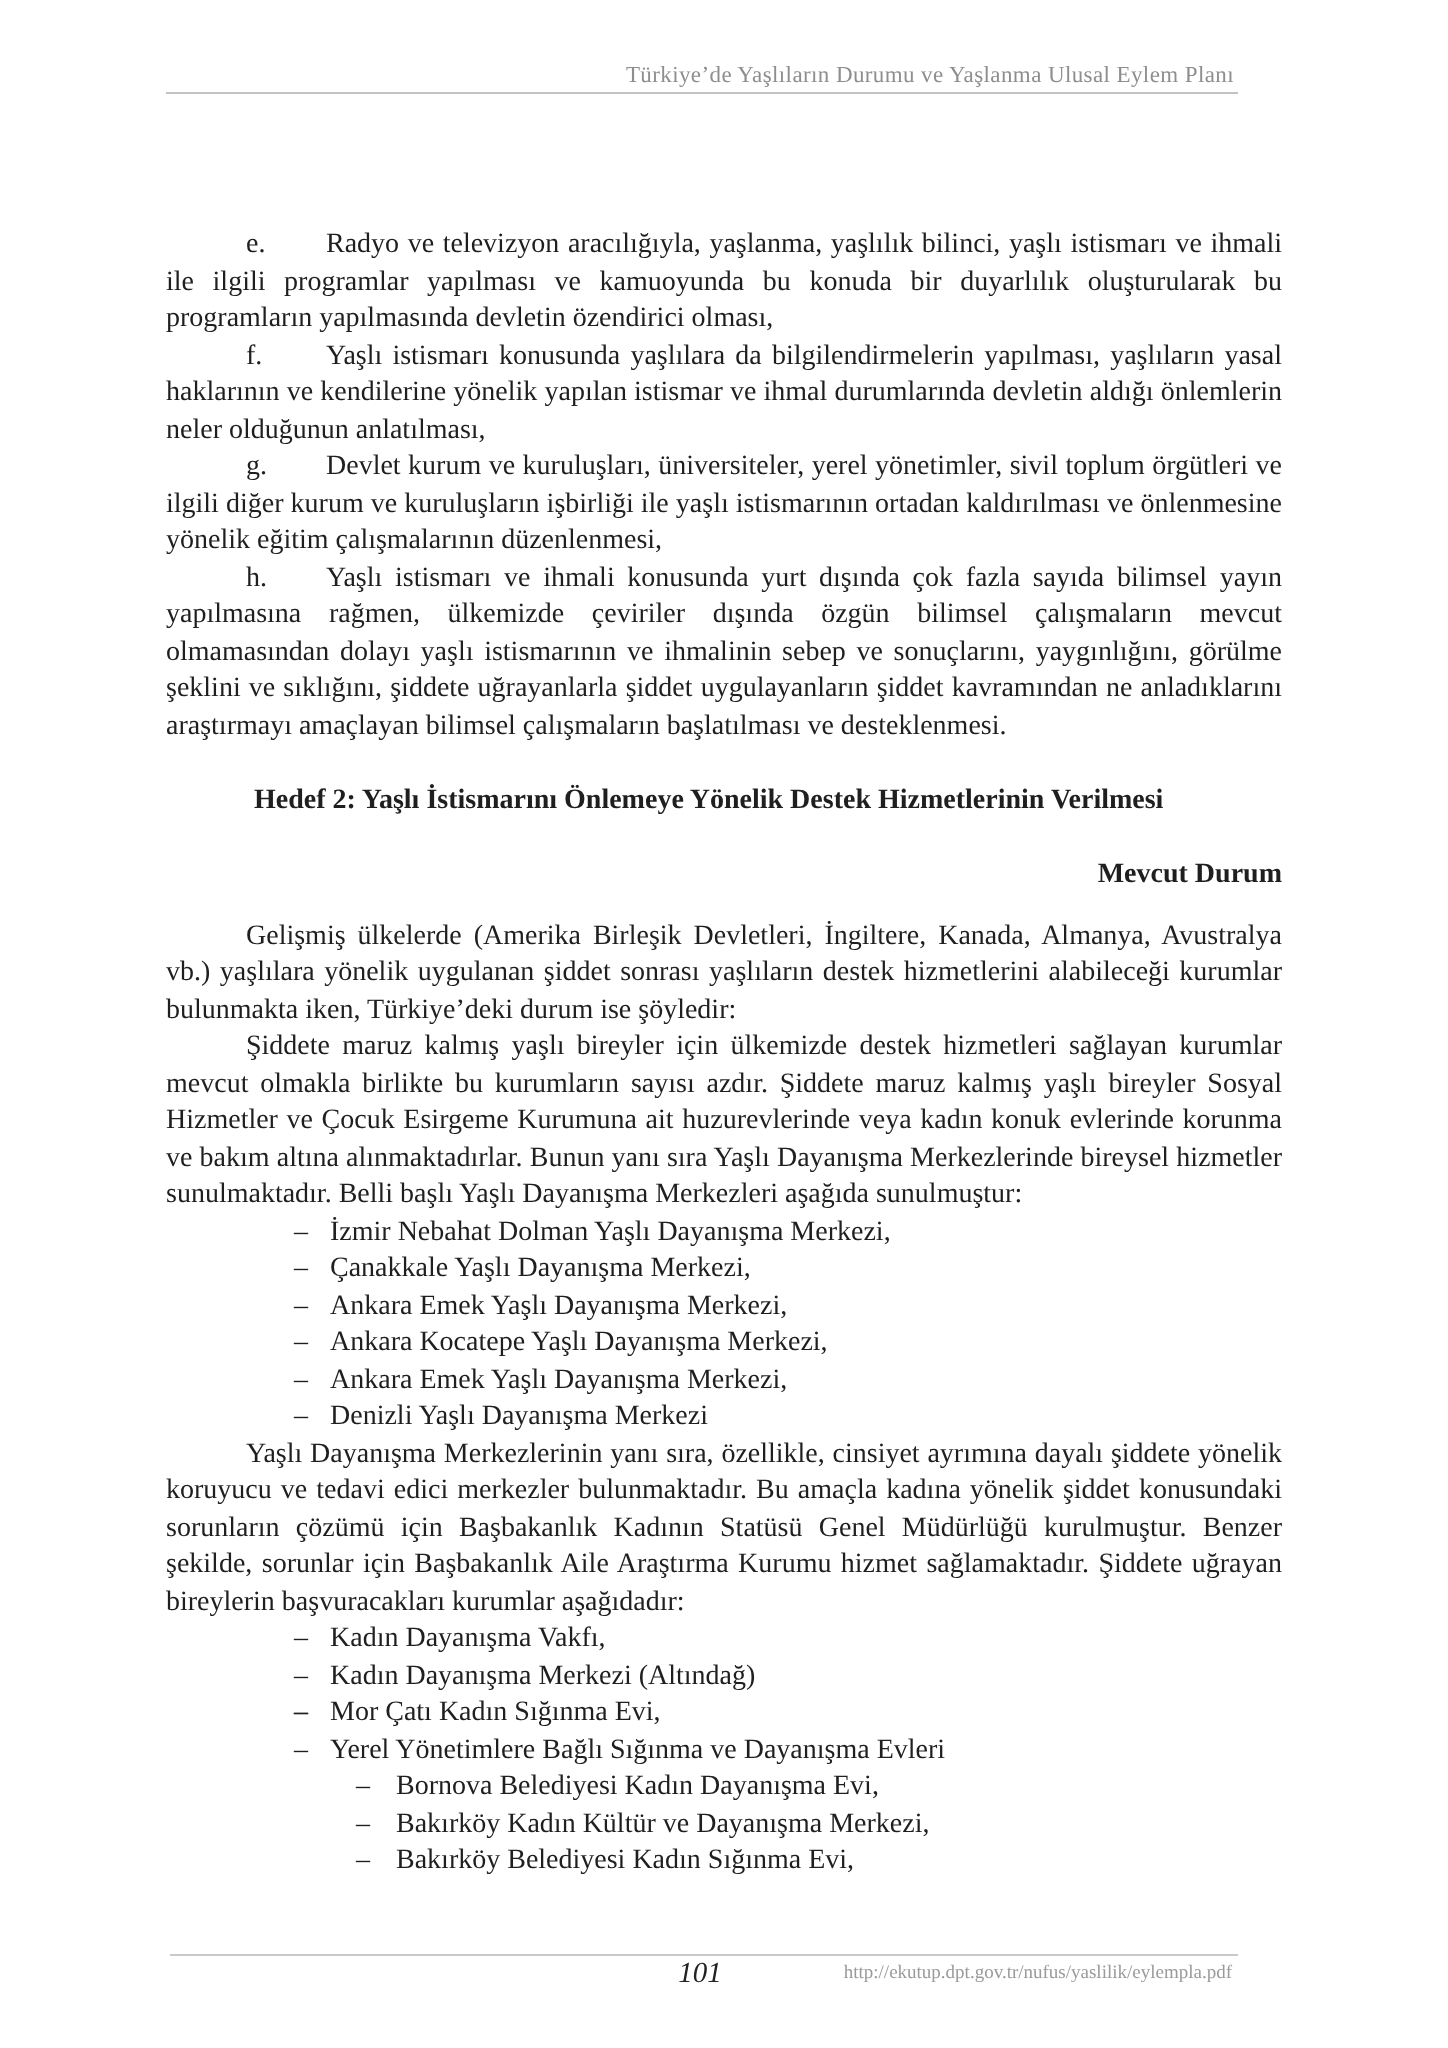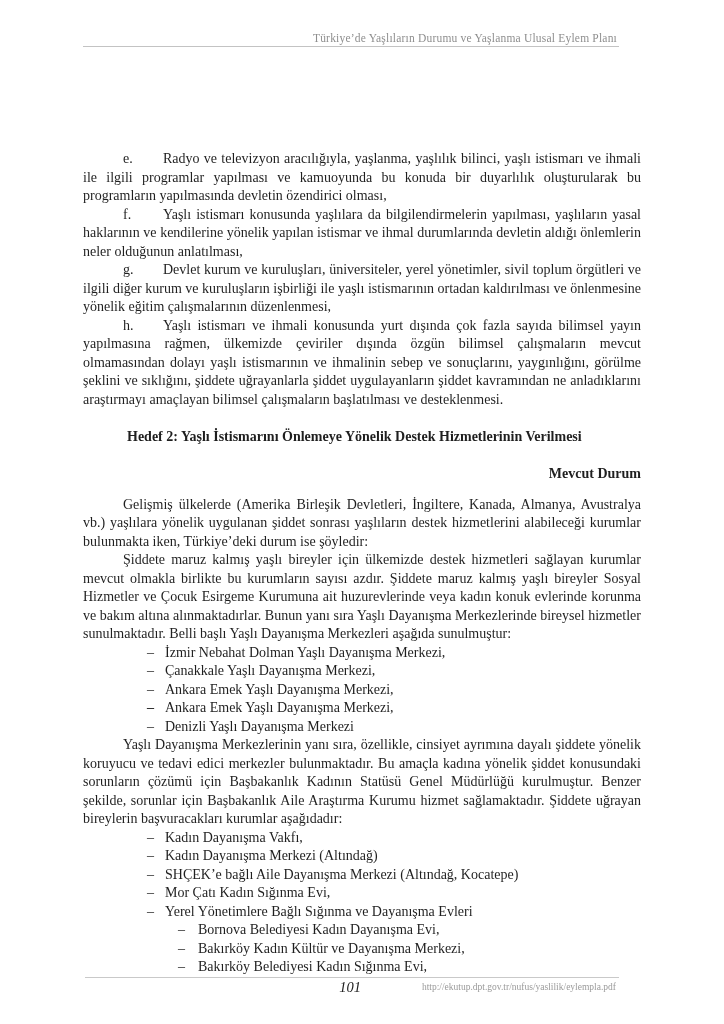"e. Radyo ve televizyon aracılığıyla," .doc-body { margin-top: 36px -> none }
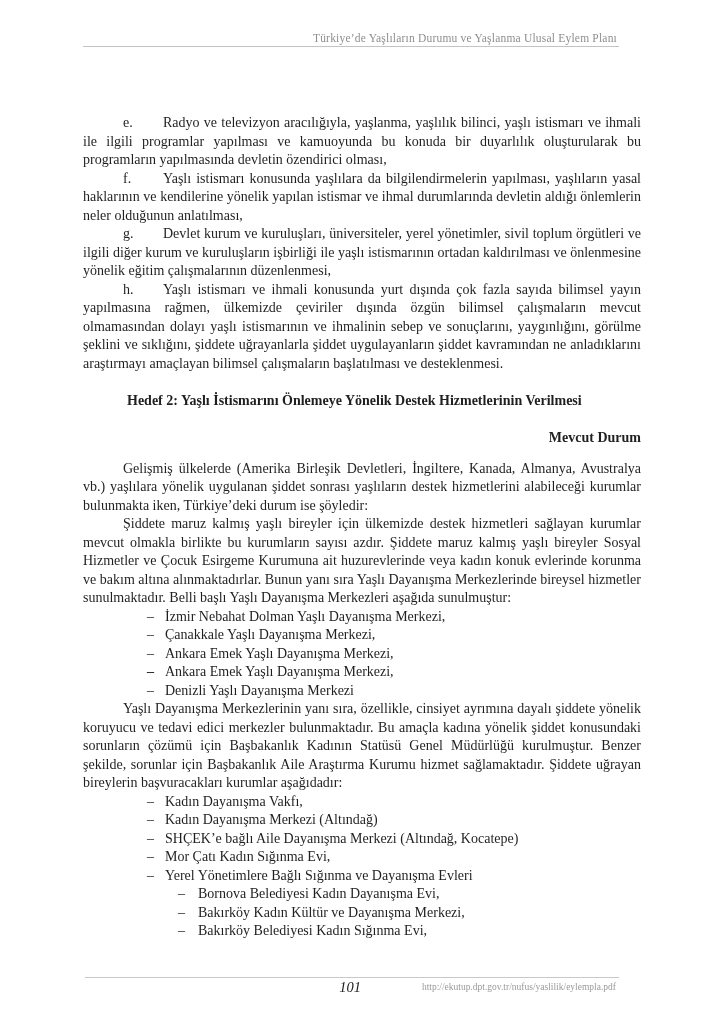"Ankara Kocatepe Yaşlı Dayanışma Merkezi," span { html: none -> <span>Ankara Kocatepe Yaşlı Dayanışma Merkezi,</span> }
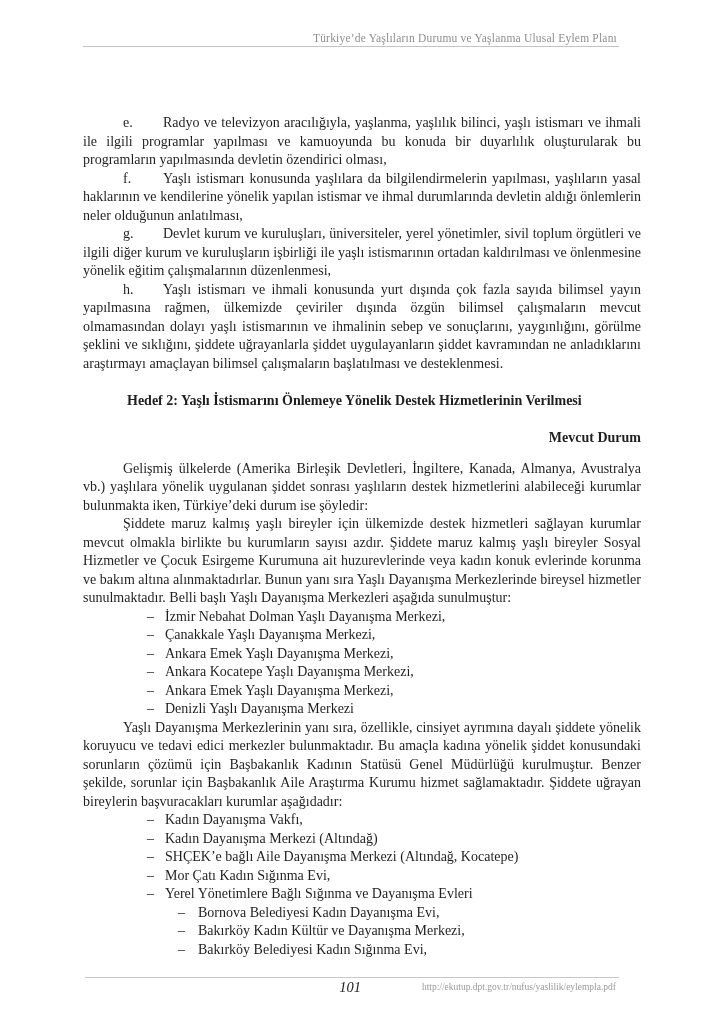"SHÇEK’e bağlı Aile Dayanışma Merkezi" span { html: <span>SHÇEK’e bağlı Aile Dayanışma Merkezi (Altındağ, Kocatepe)</span> -> none }
